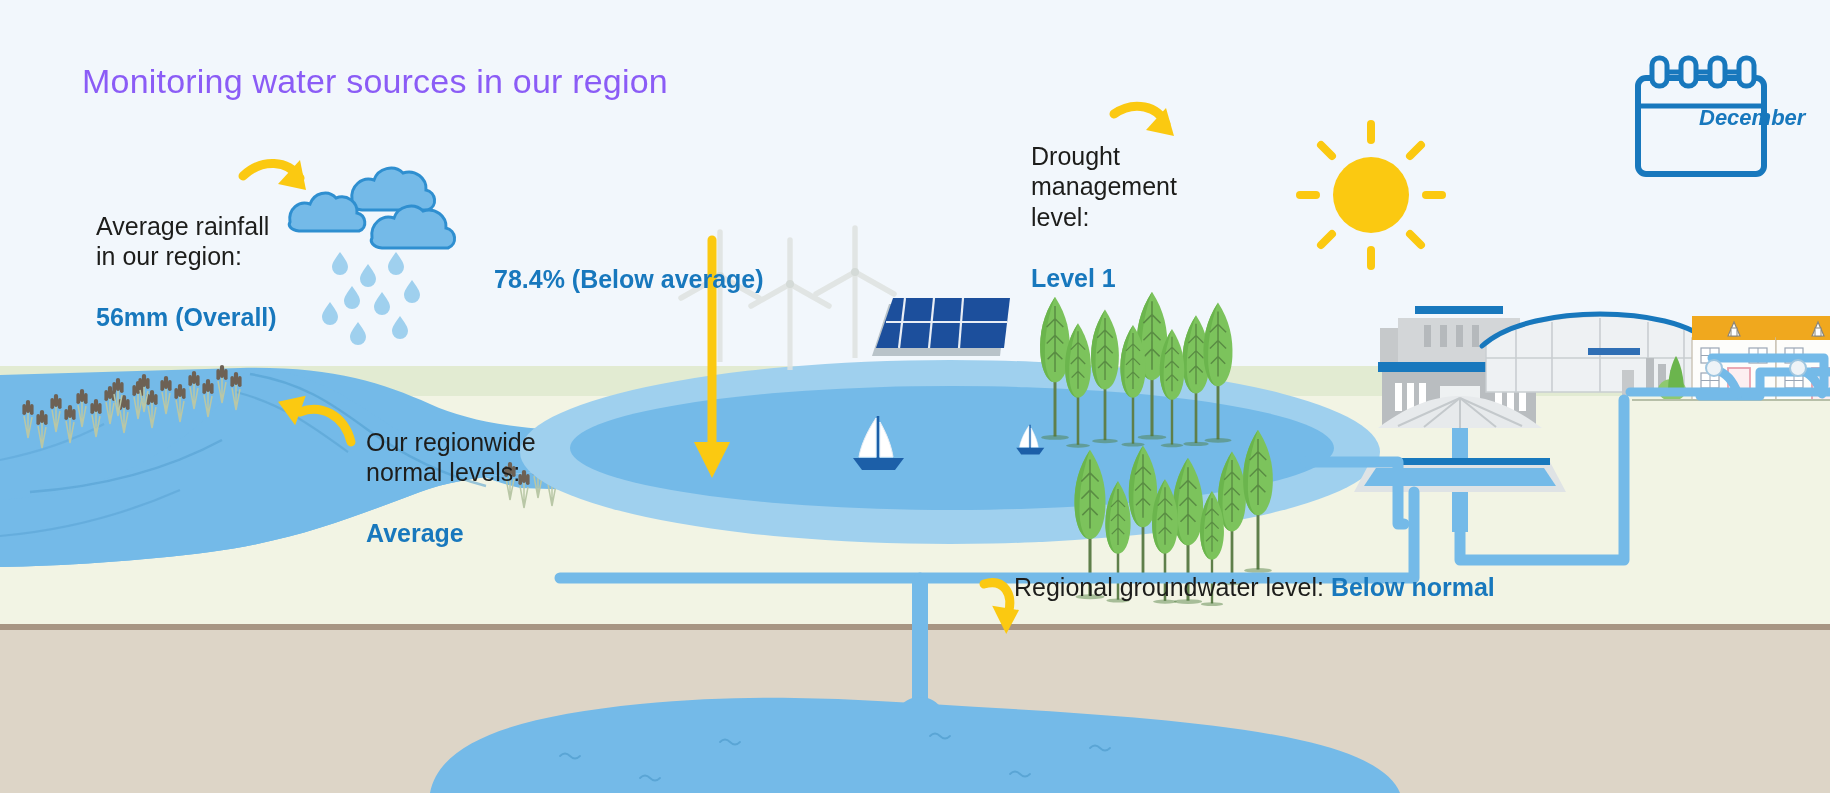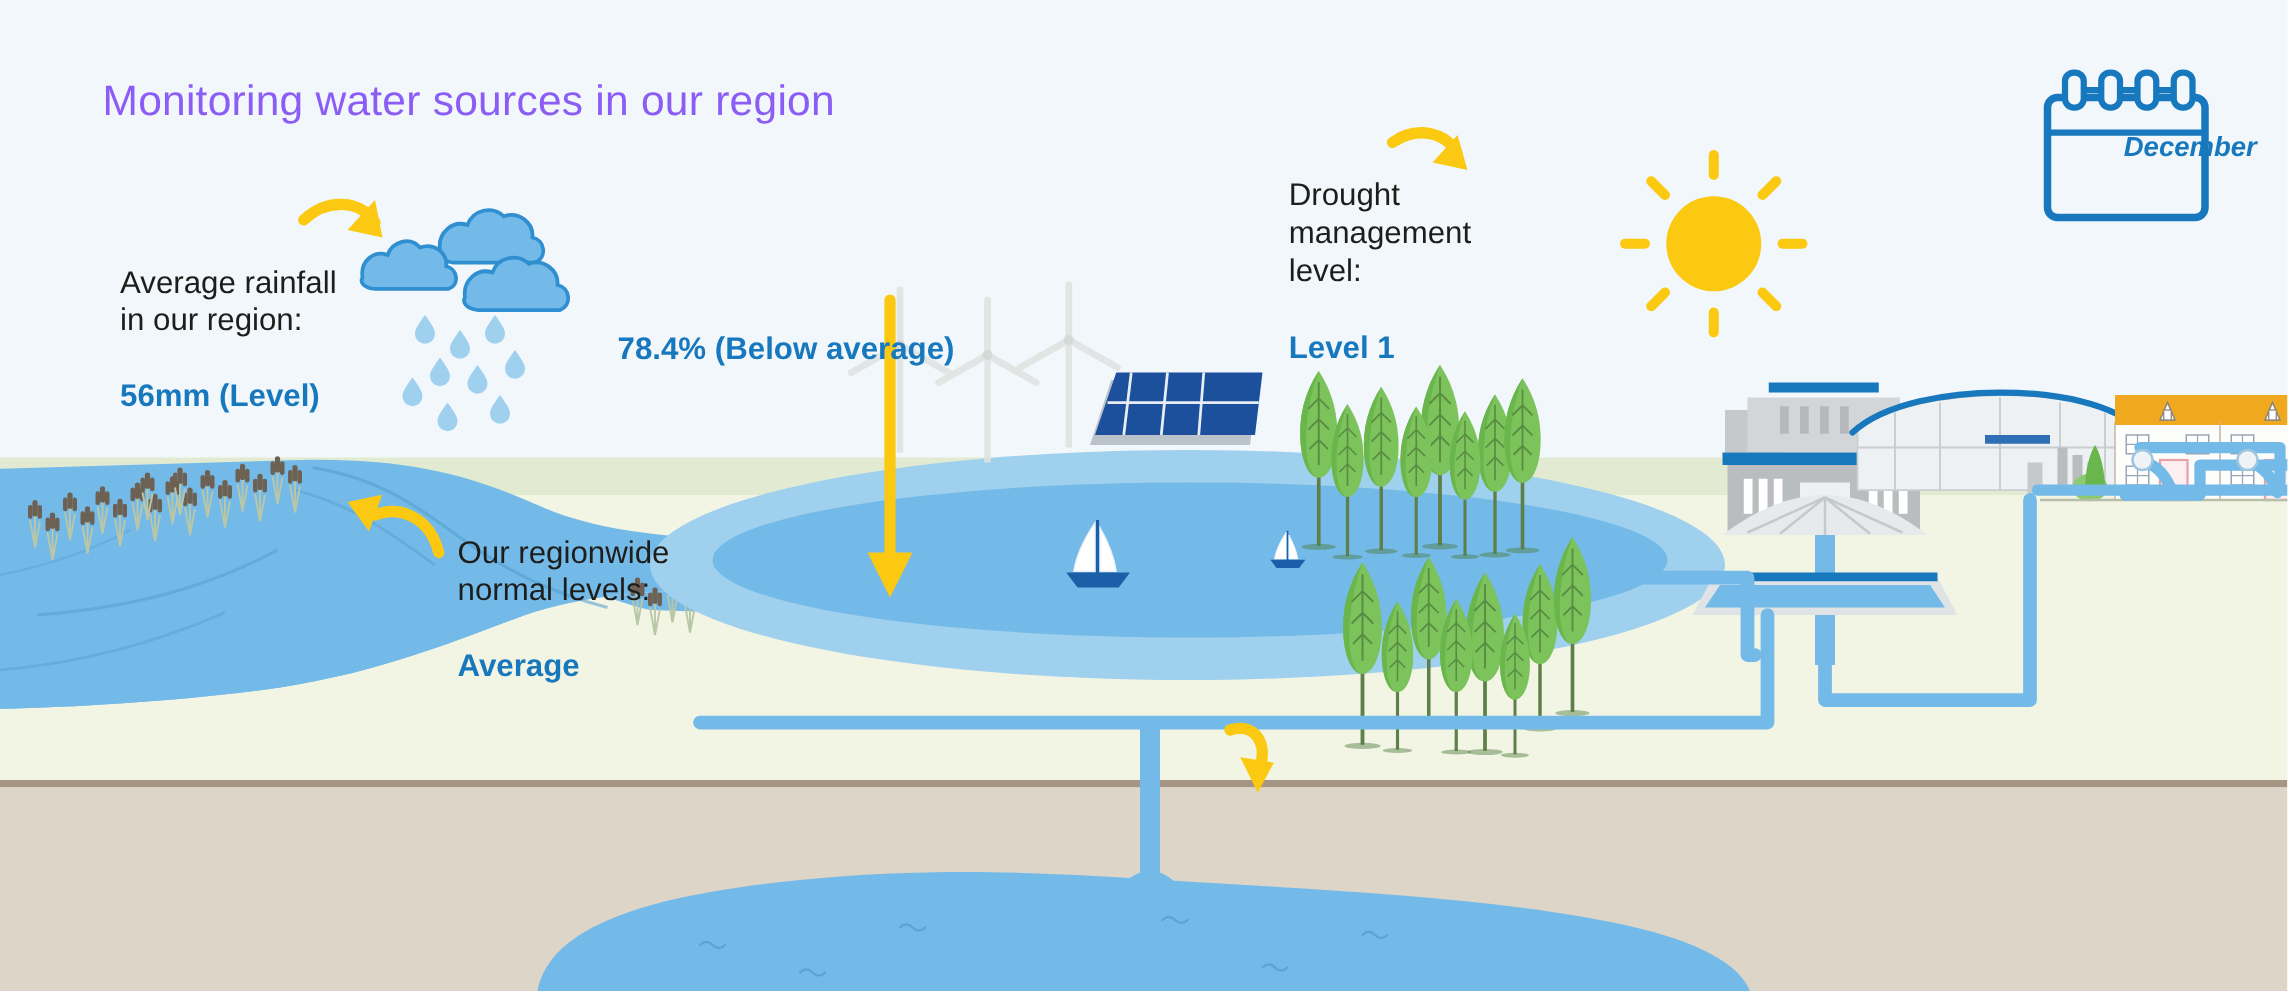"56mm (Level)" span.val { text: Level -> Overall }
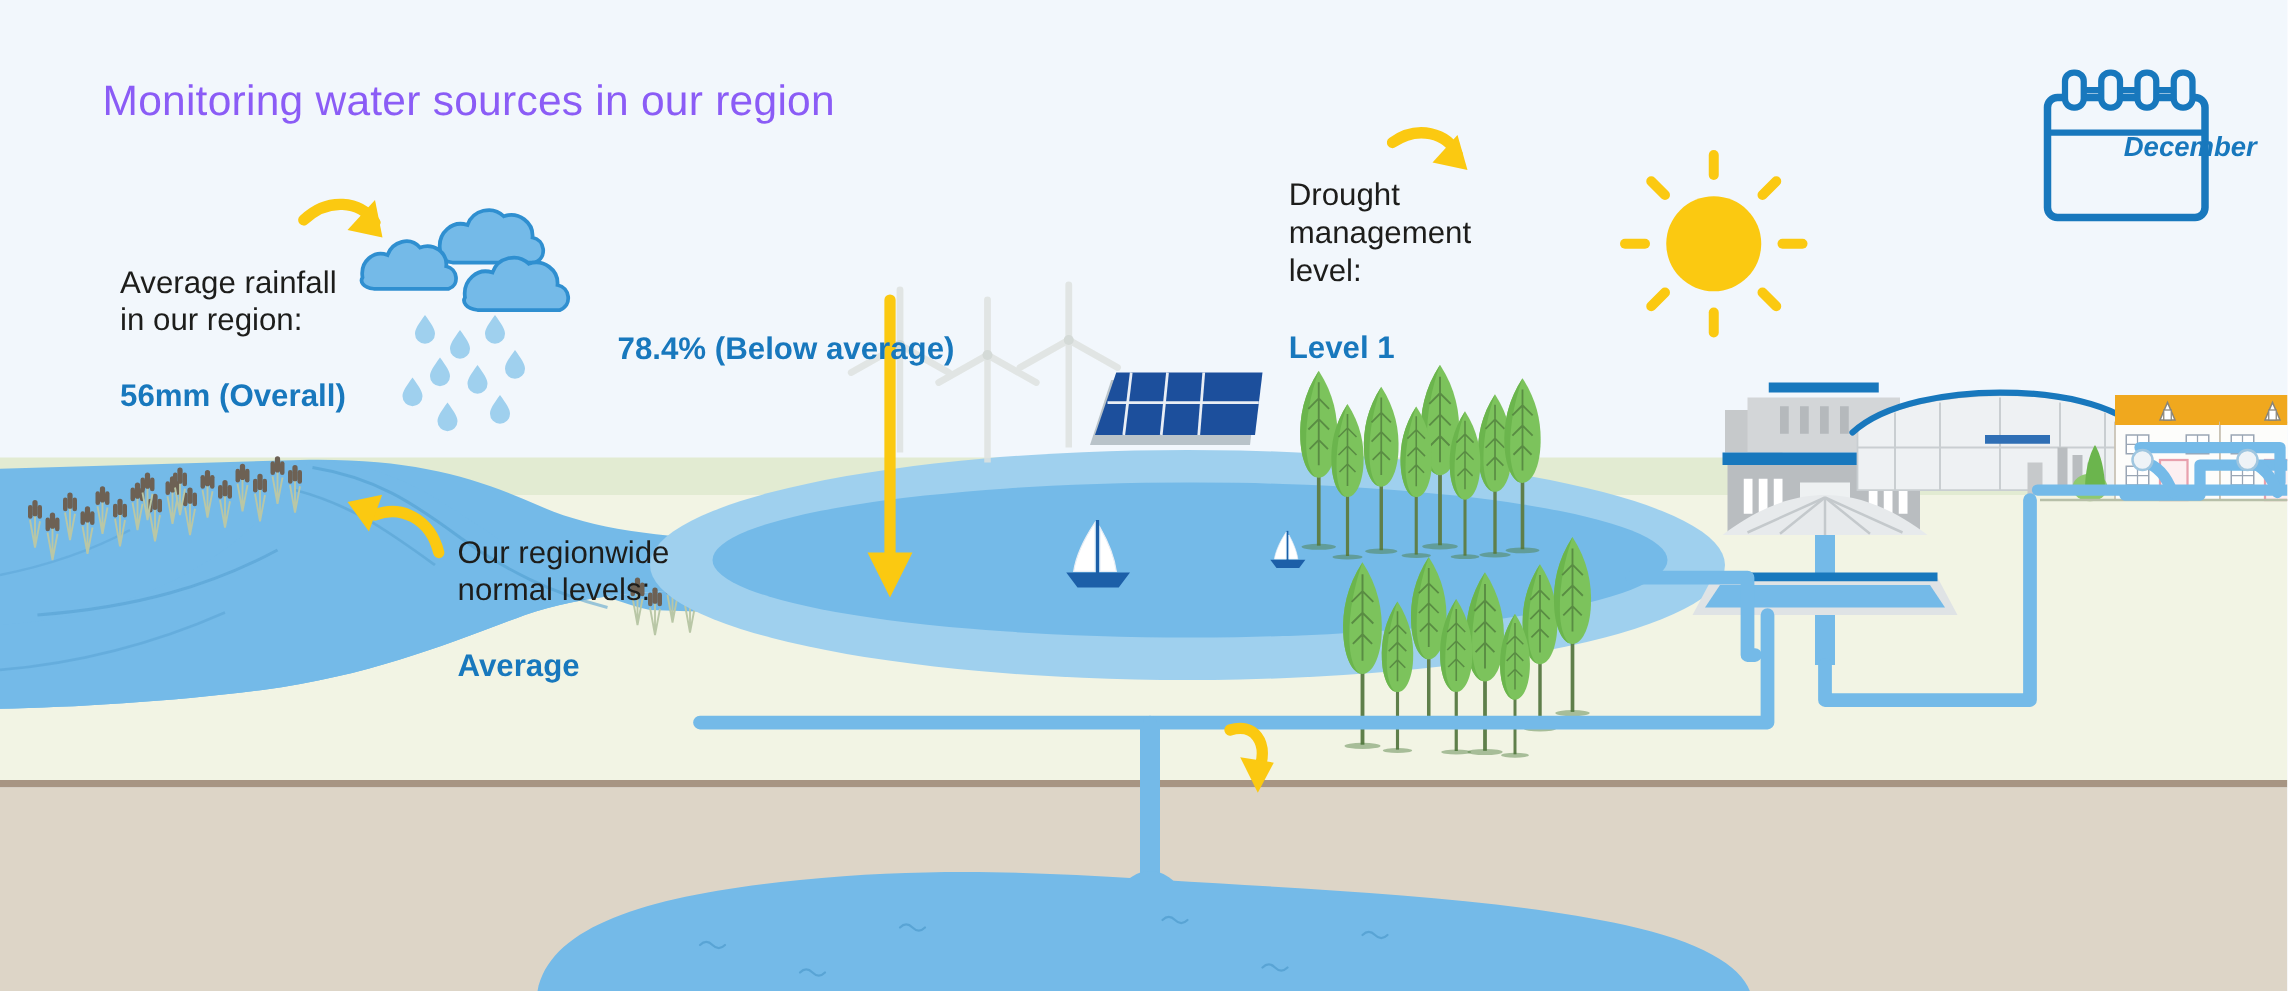"Regional groundwater level: Below normal" div.lbl { html: none -> <div> <span>Regional groundwater level:</span> <span>Below normal</span> </div> }
